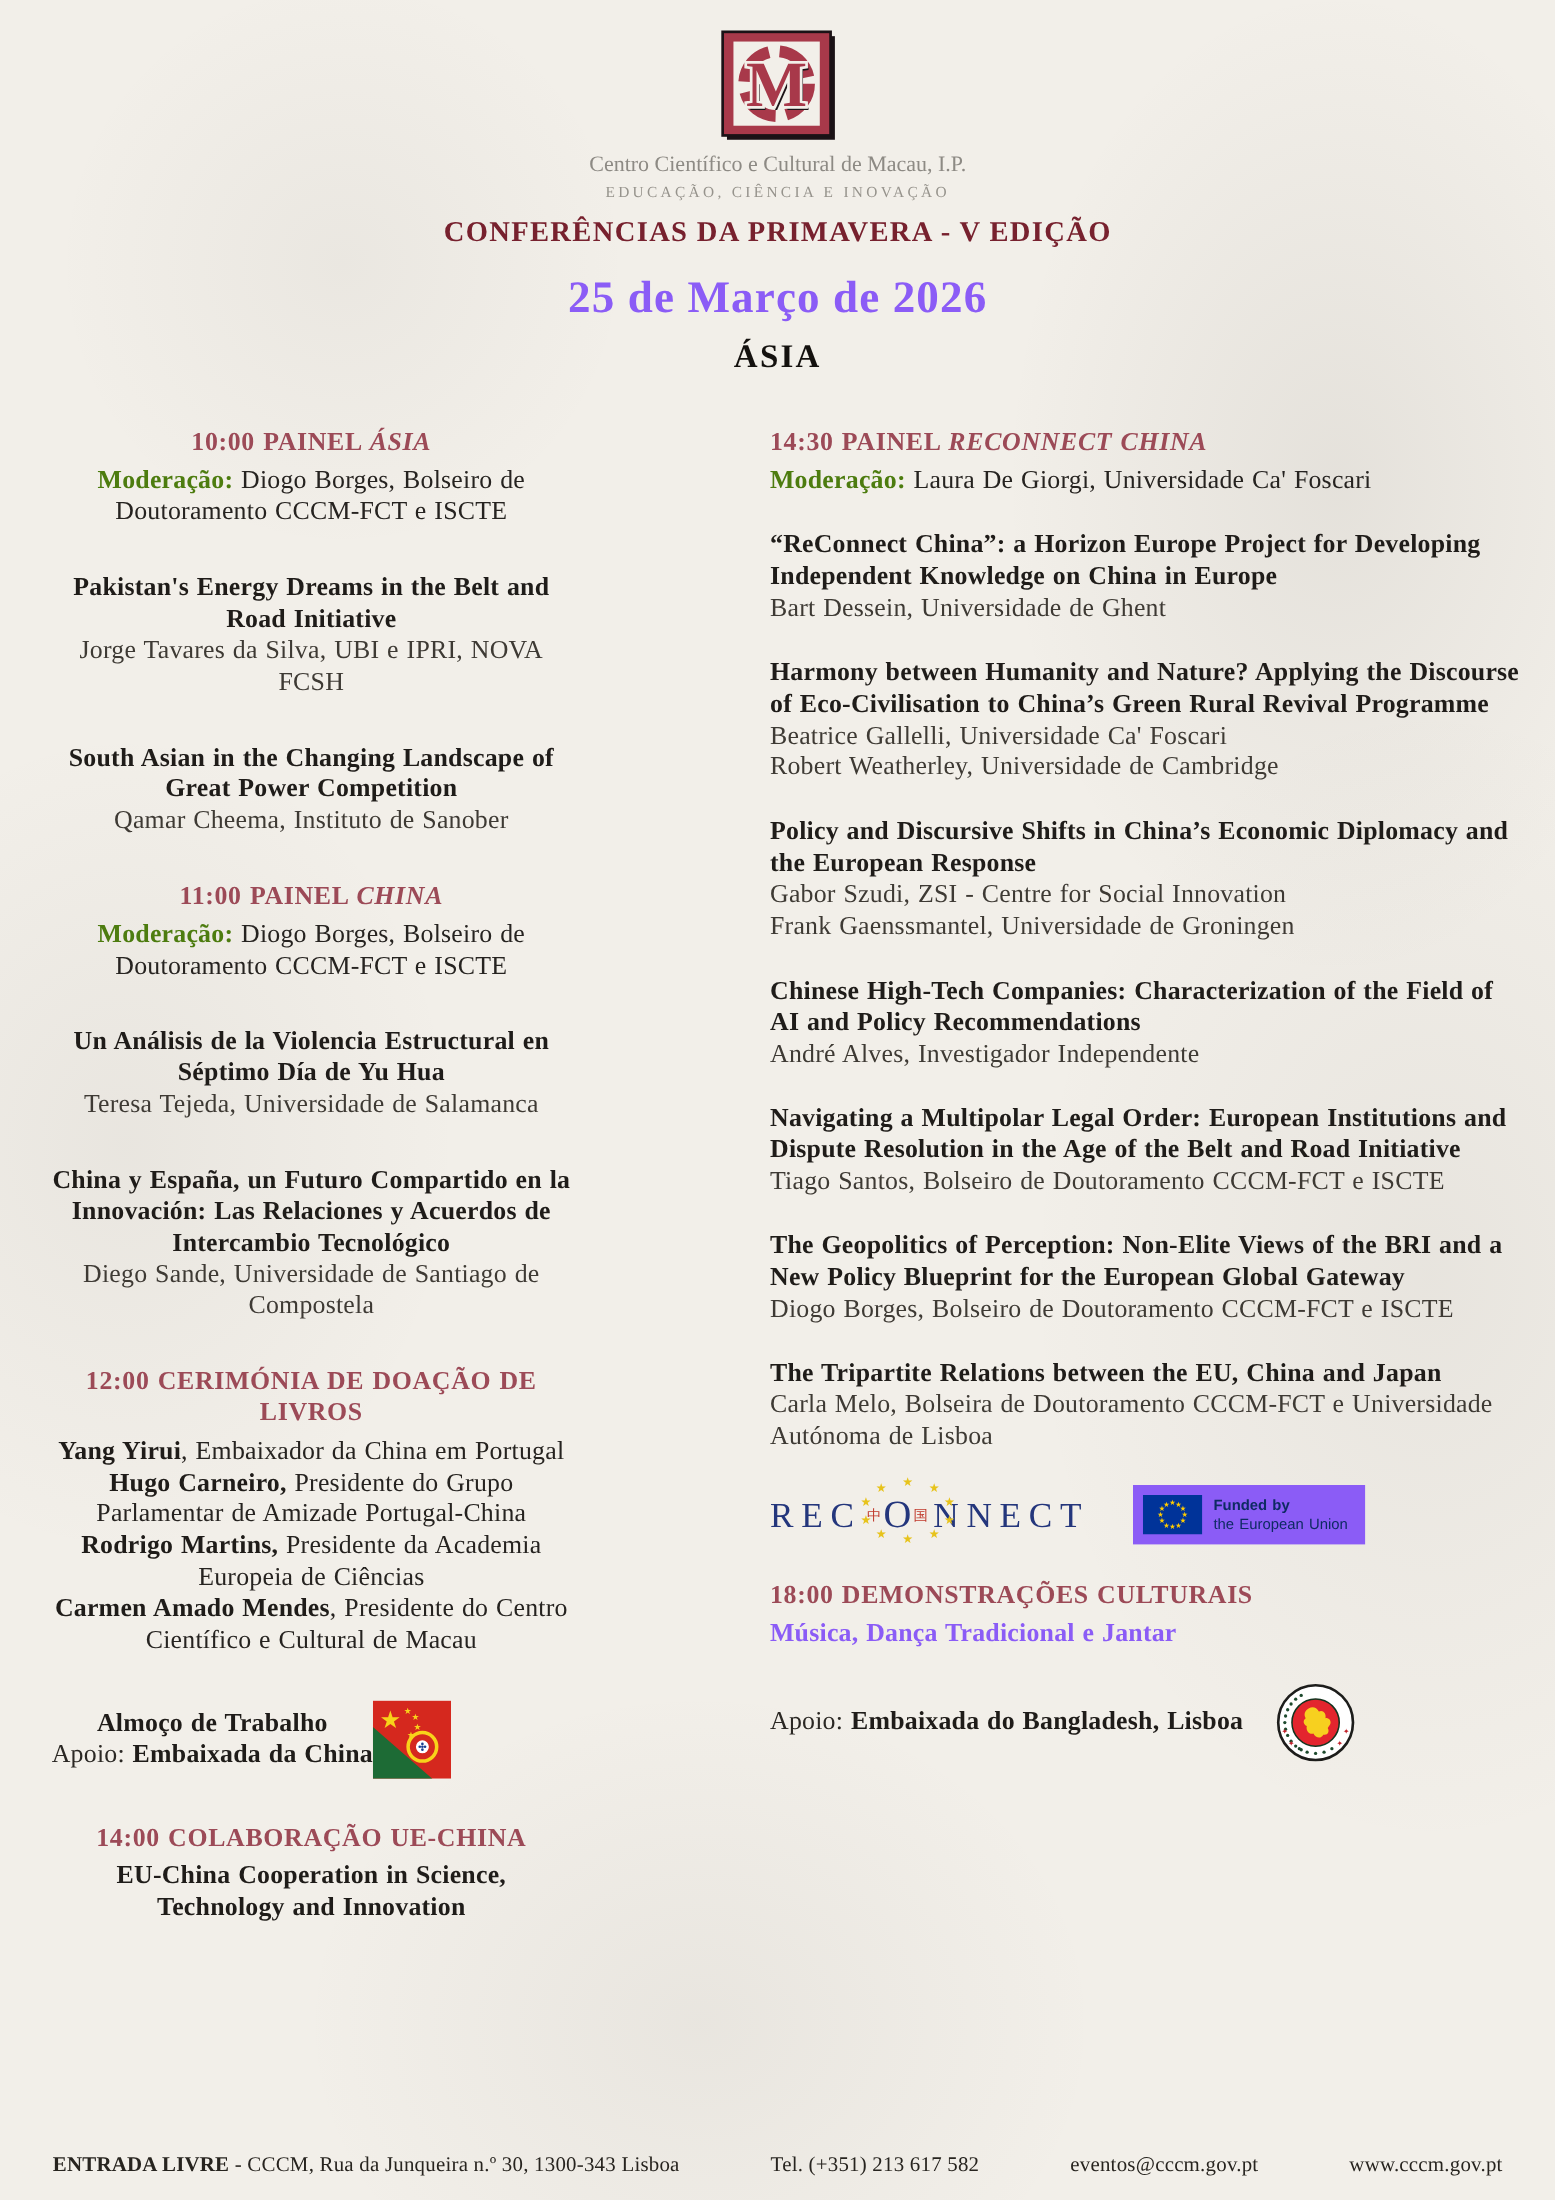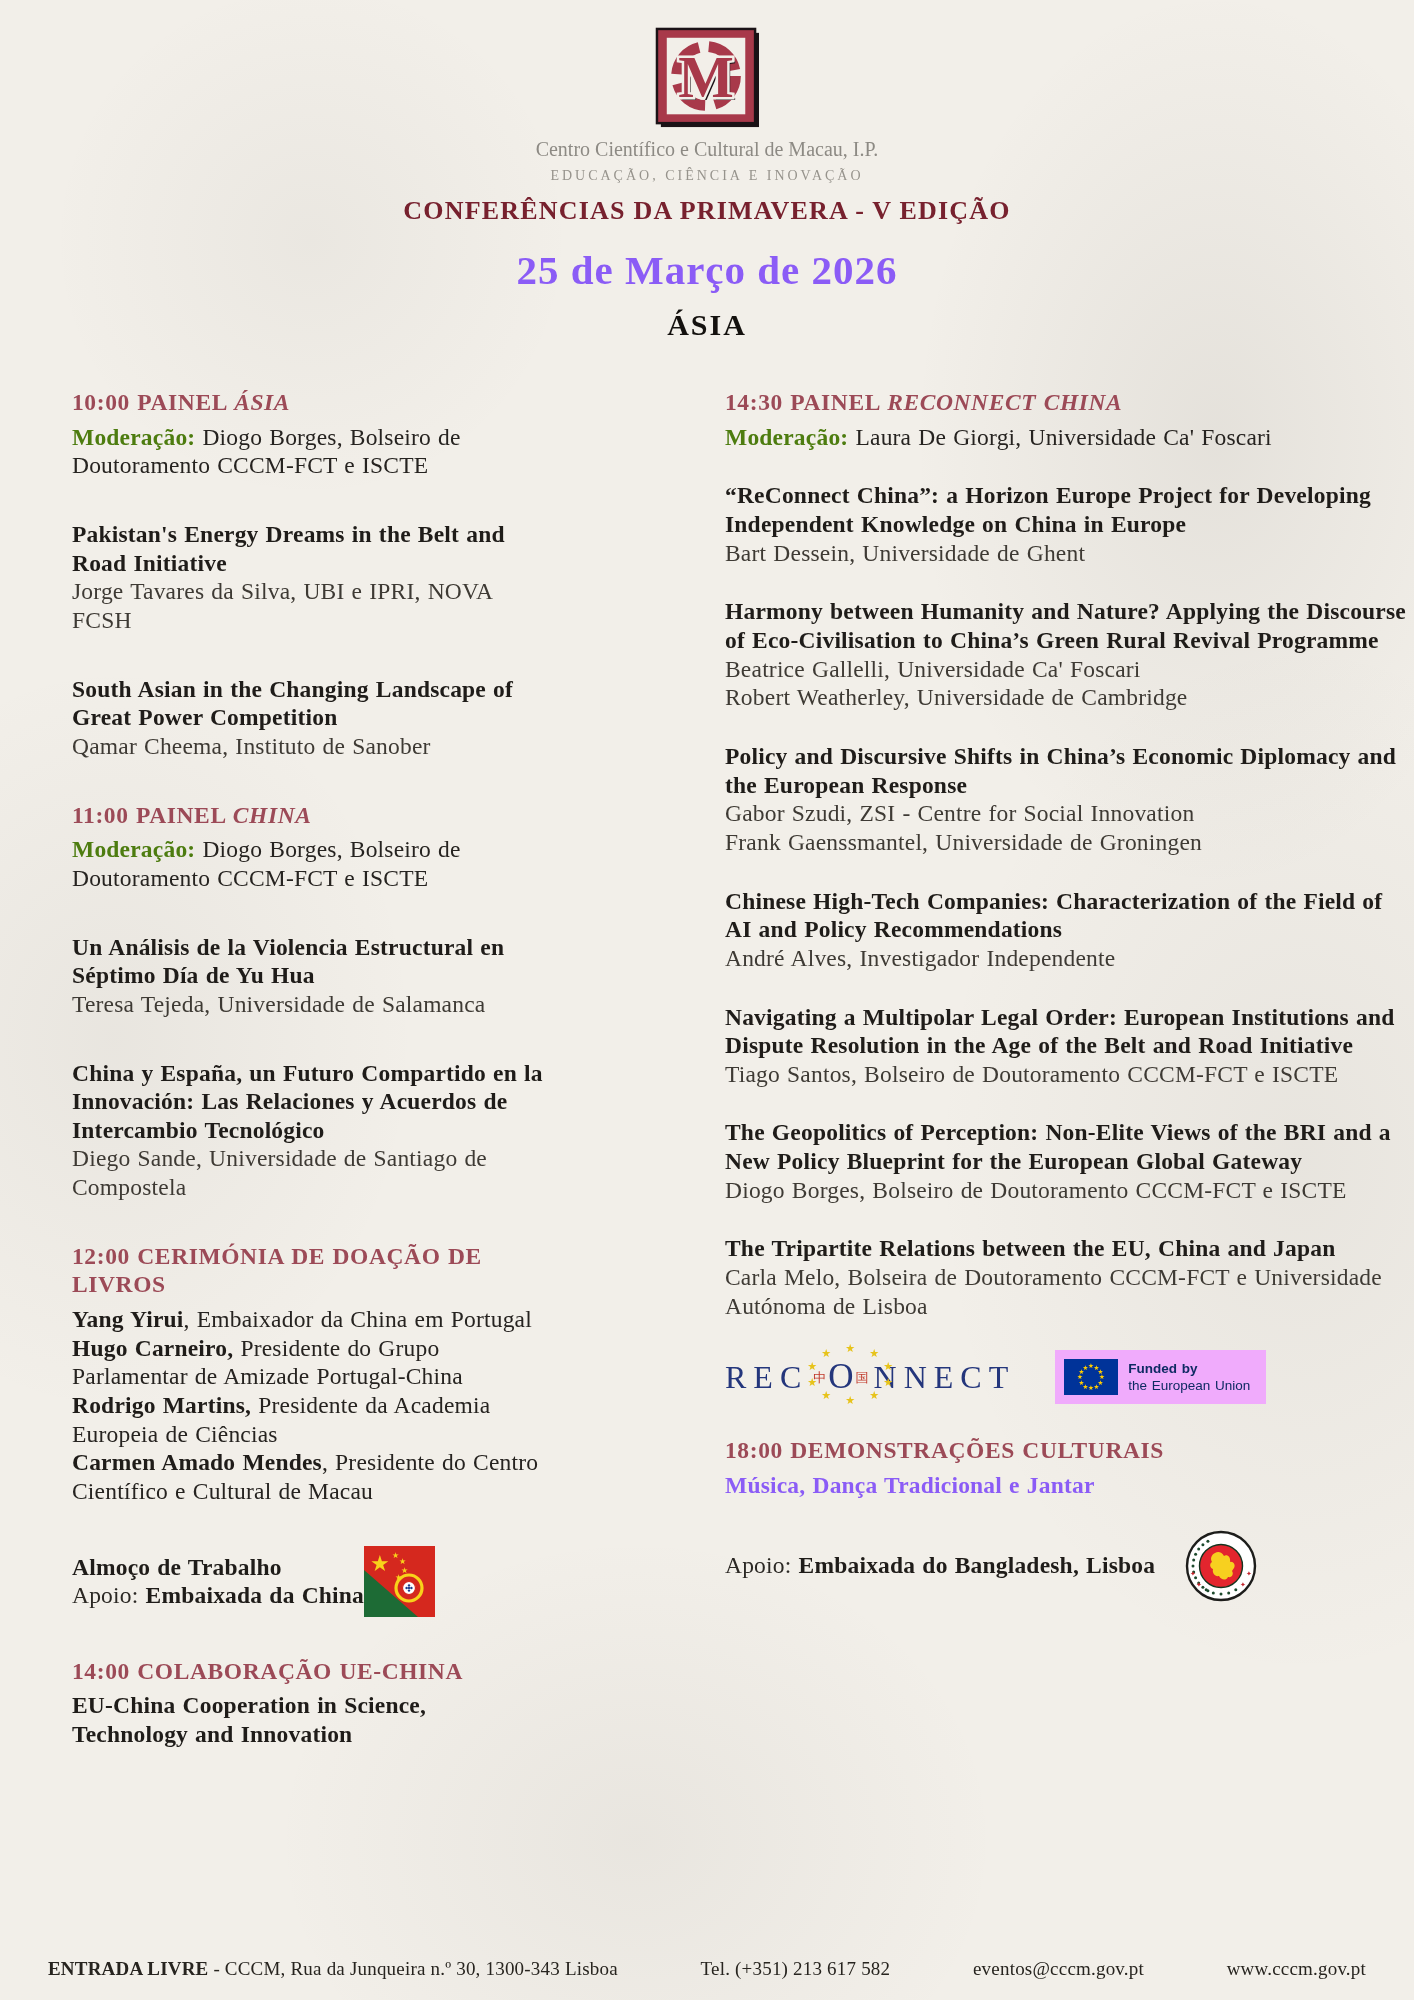"10:00 PAINEL ÁSIA" .col-left { margin-left: 72px -> 47px; text-align: none -> center }
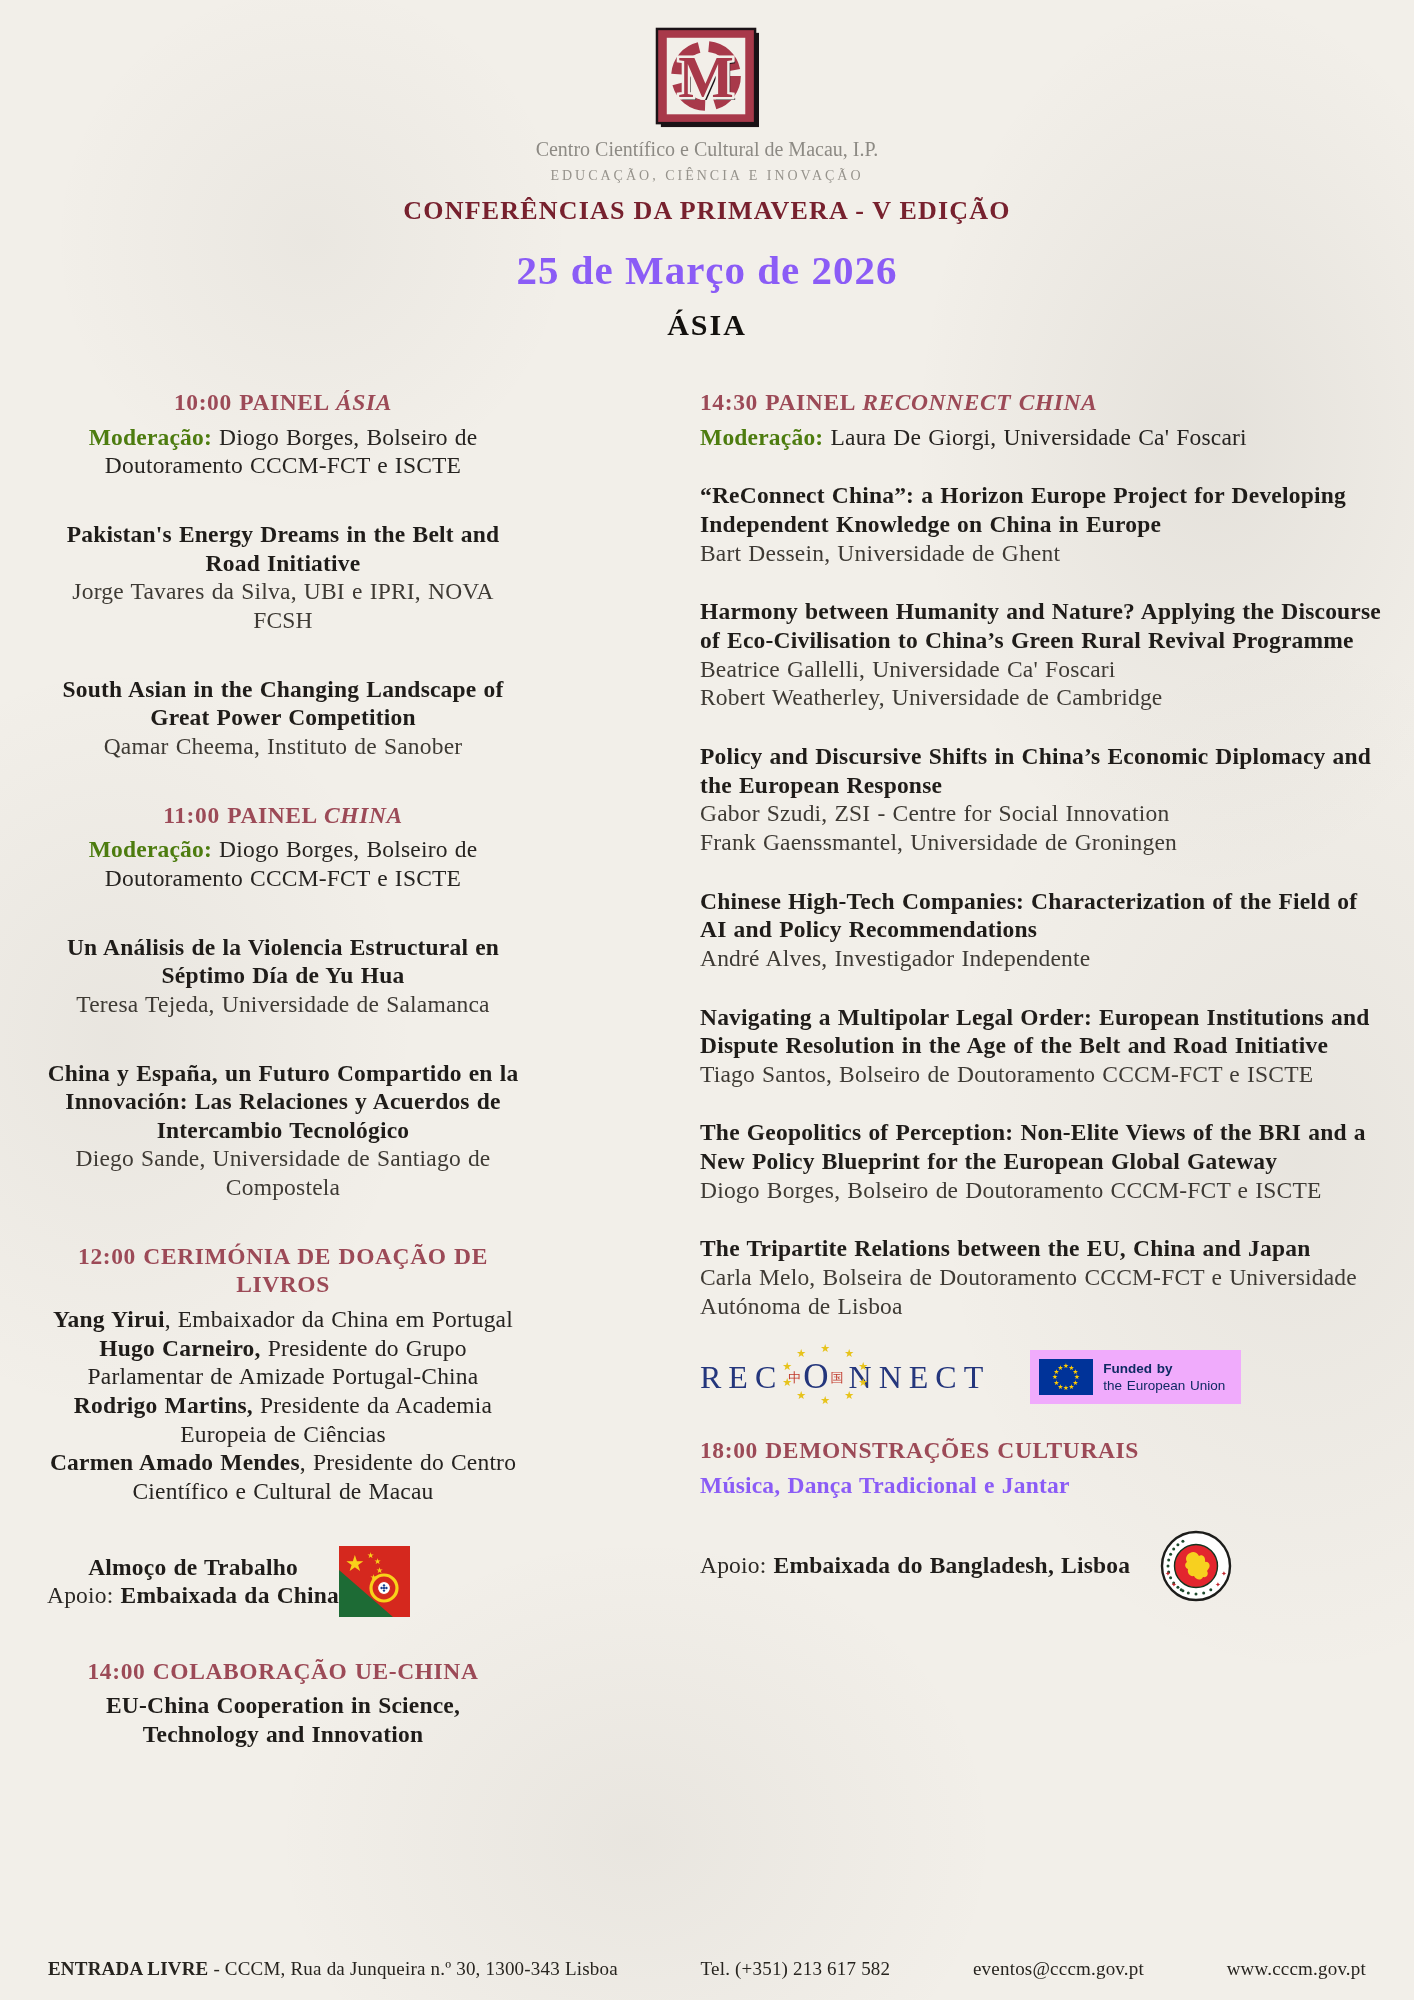"Funded by" .eu-logo { background: #f0abfc -> #8b5cf6 }
